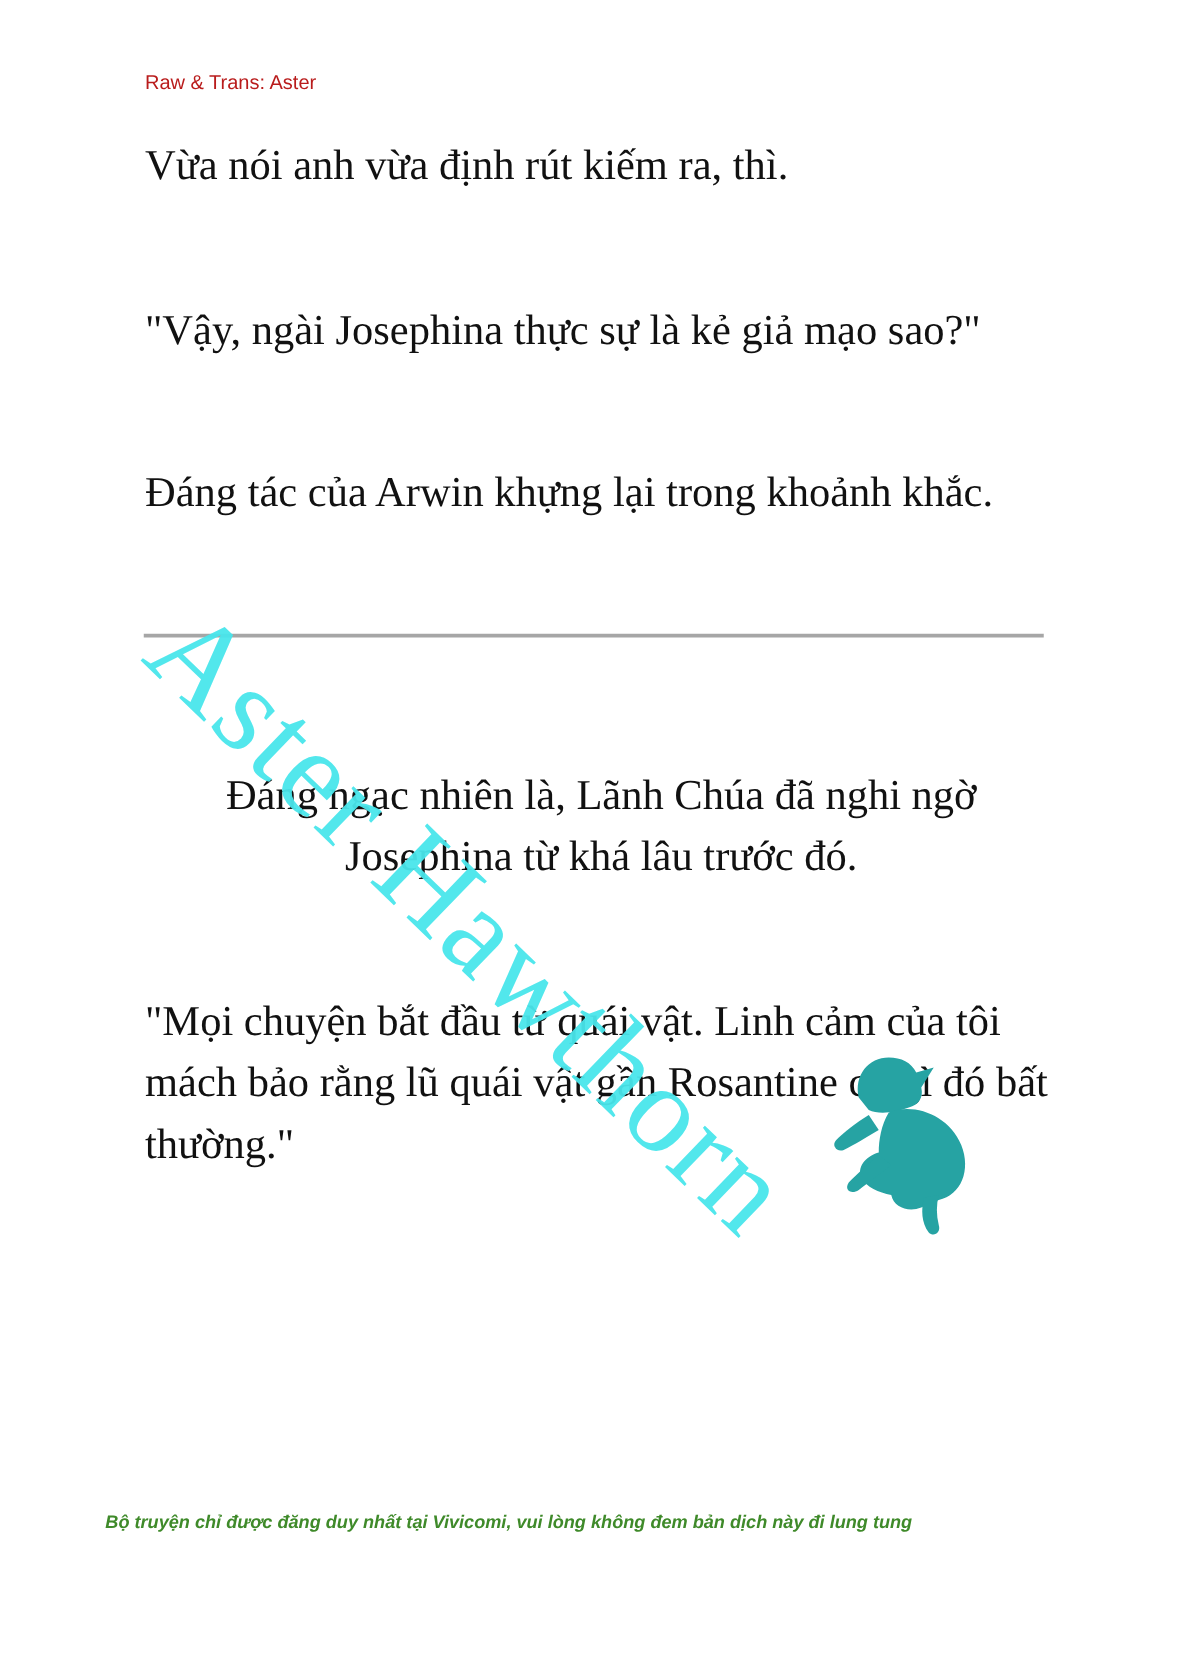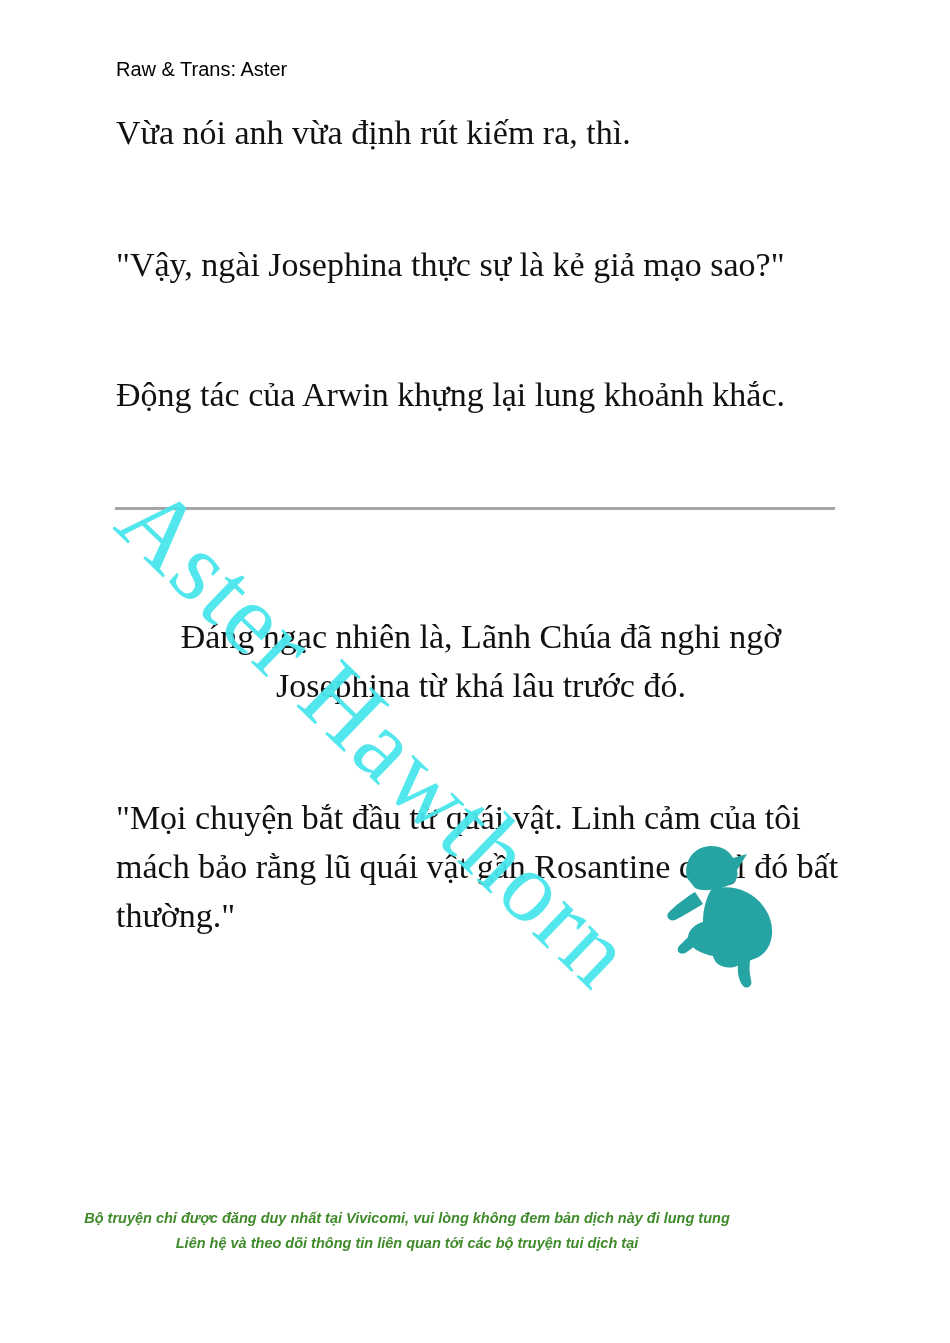"Raw & Trans: Aster" .header-credit { color: #000000 -> #b91c1c; font-size: 20px -> 16px }
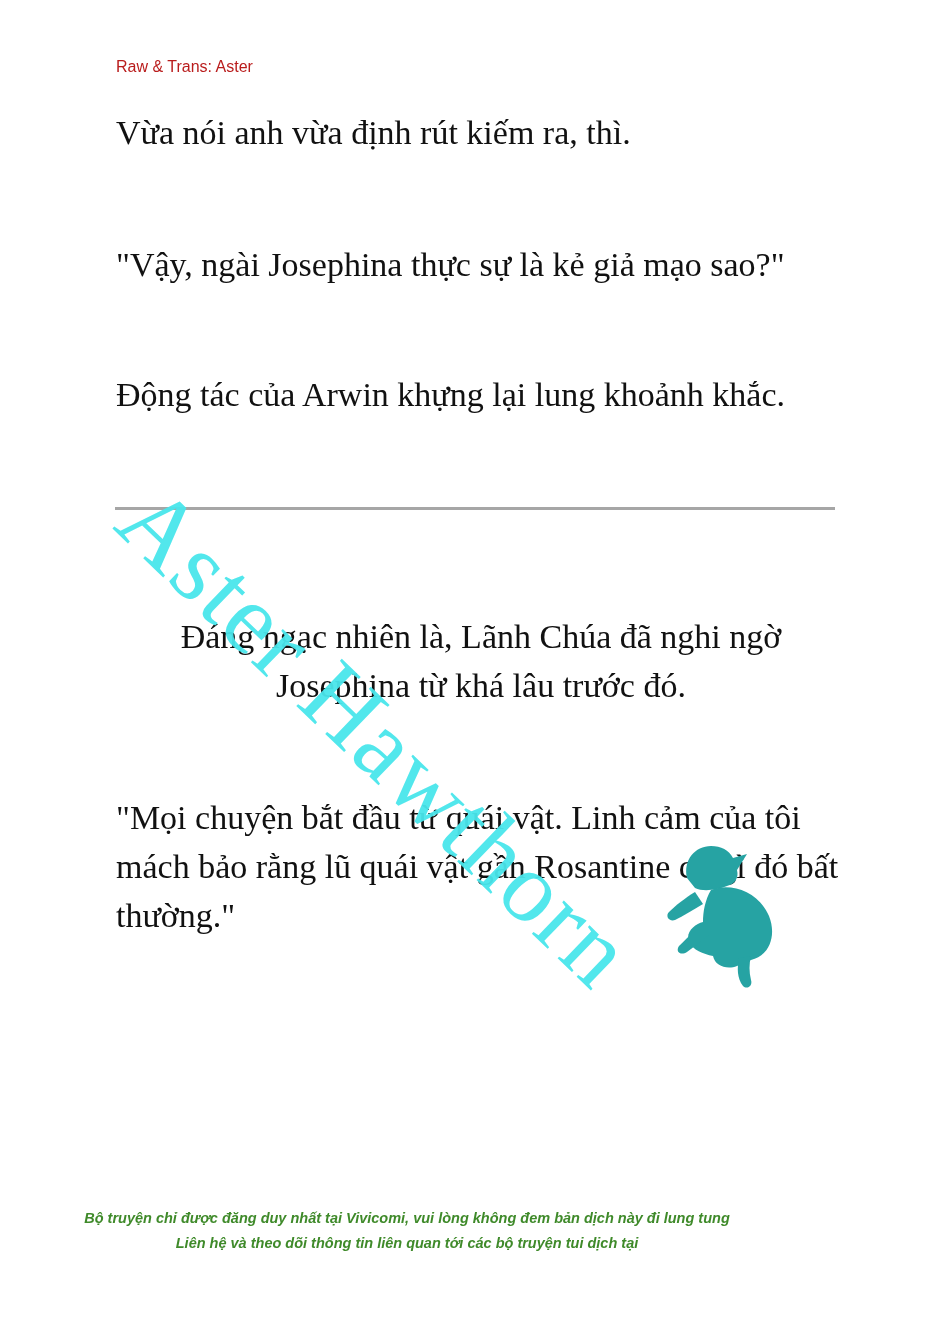"Động tác của Arwin khựng" p.para { text: Động tác của Arwin khựng lại lung -> Đáng tác của Arwin khựng lại trong }
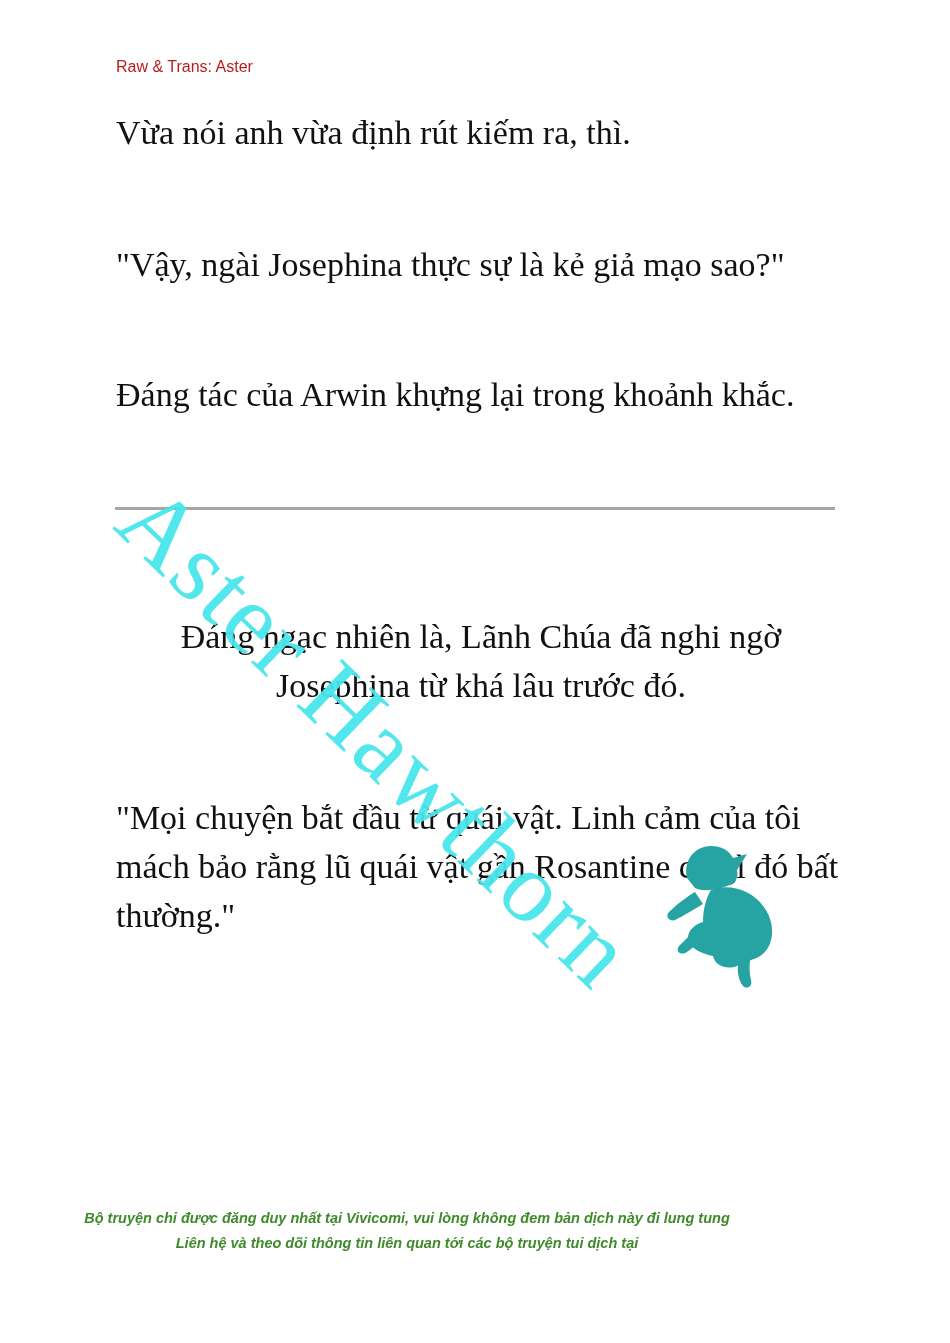"Liên hệ và theo dõi" div.footer { html: <div>Liên hệ và theo dõi thông tin liên quan tới các bộ truyện tui dịch tại</div> -> none }
